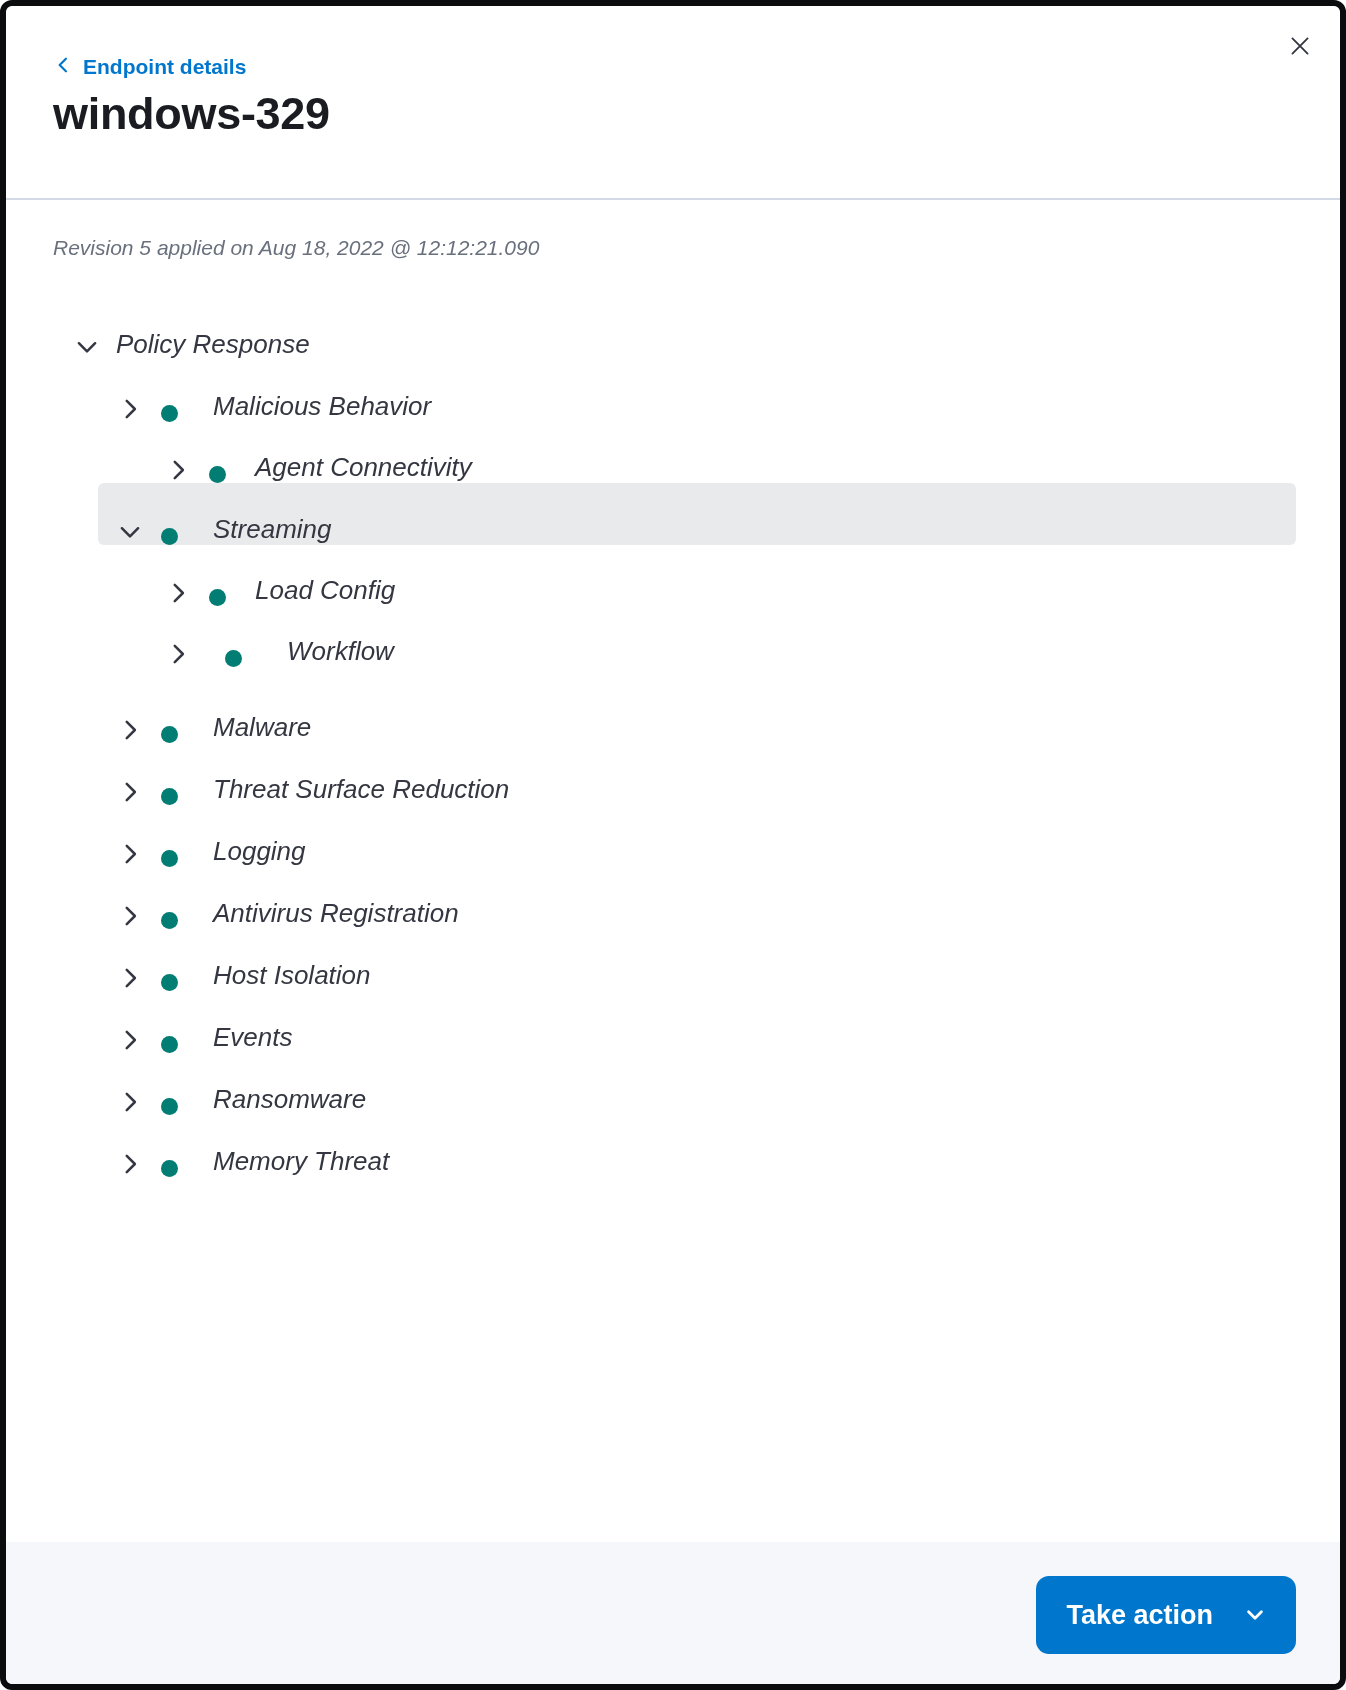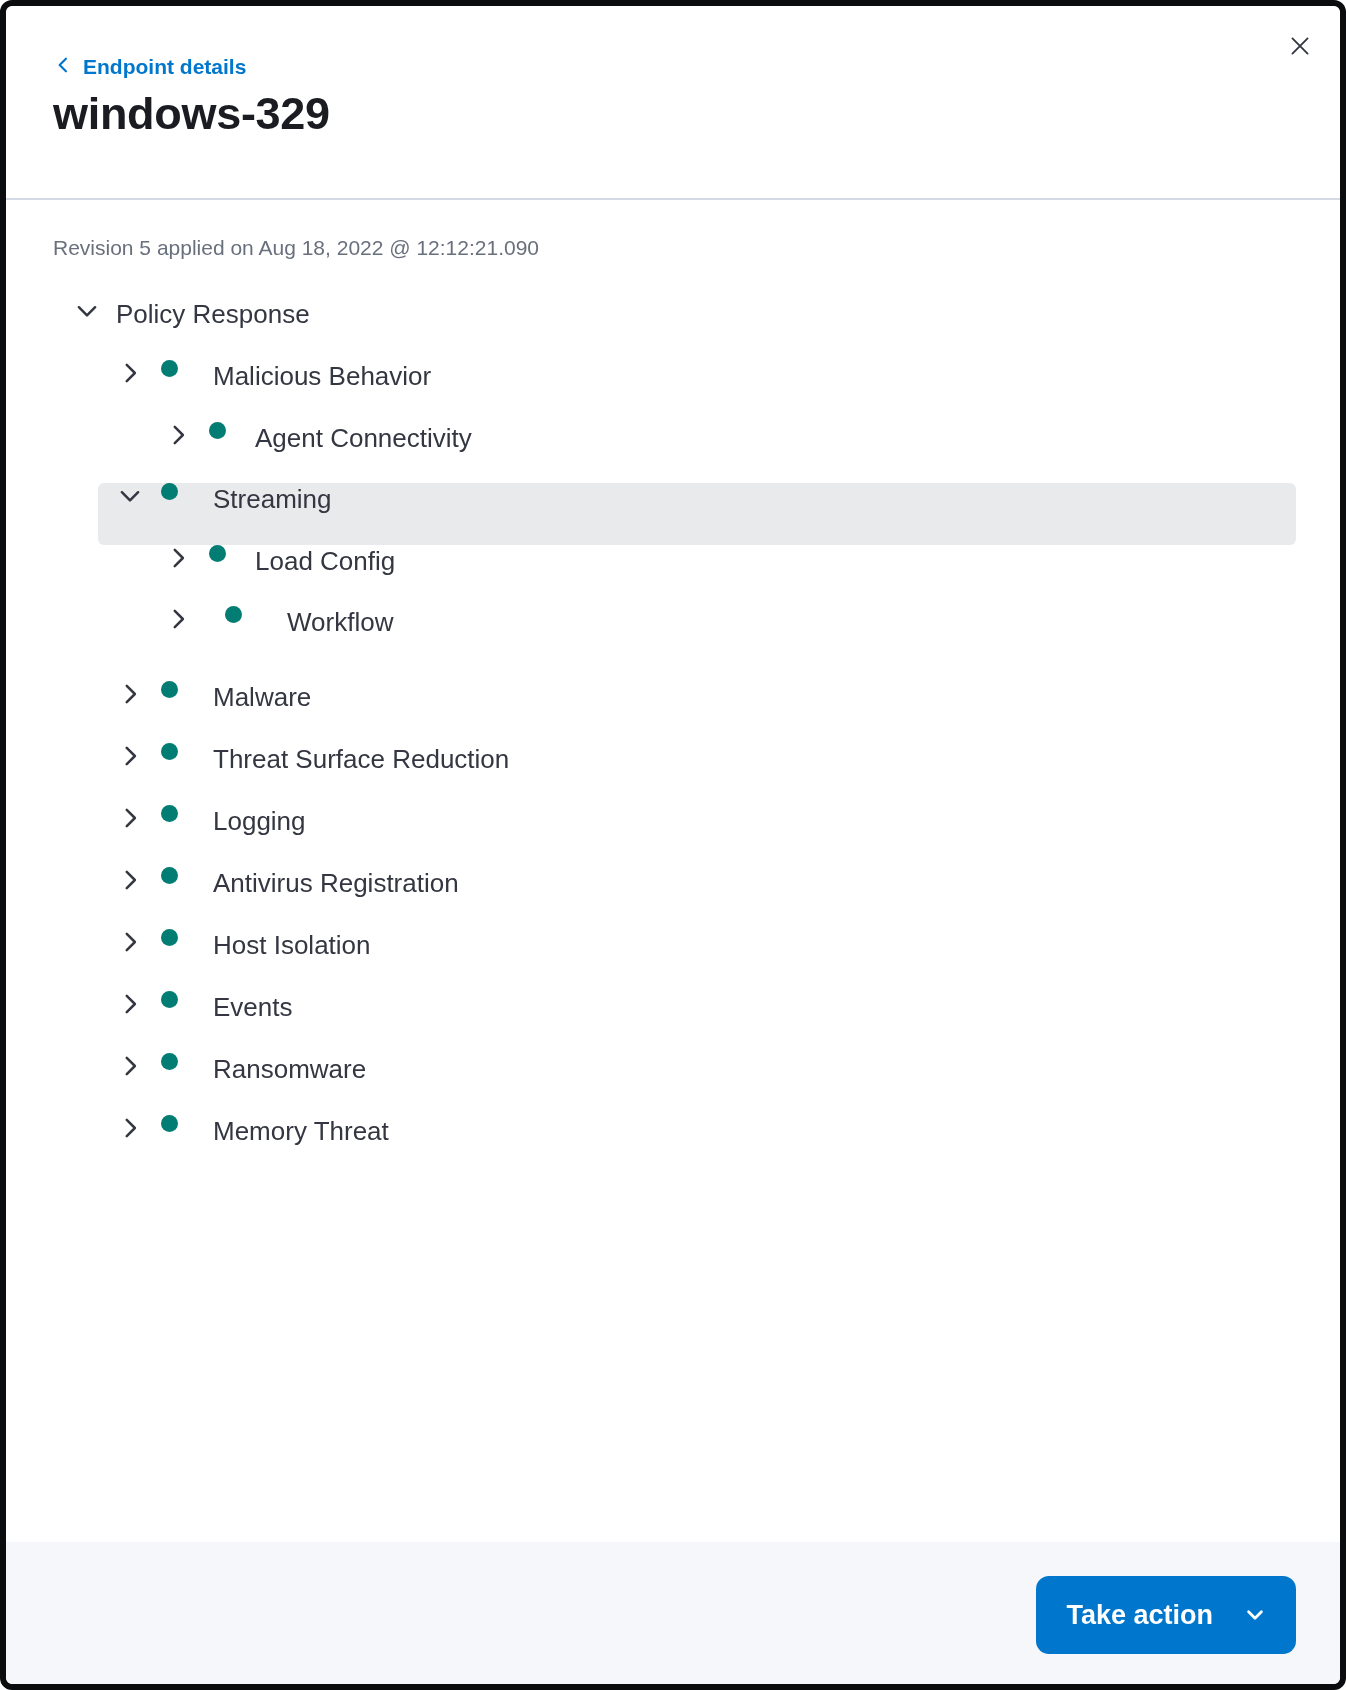"Revision 5 applied on Aug" .body { font-style: none -> italic }
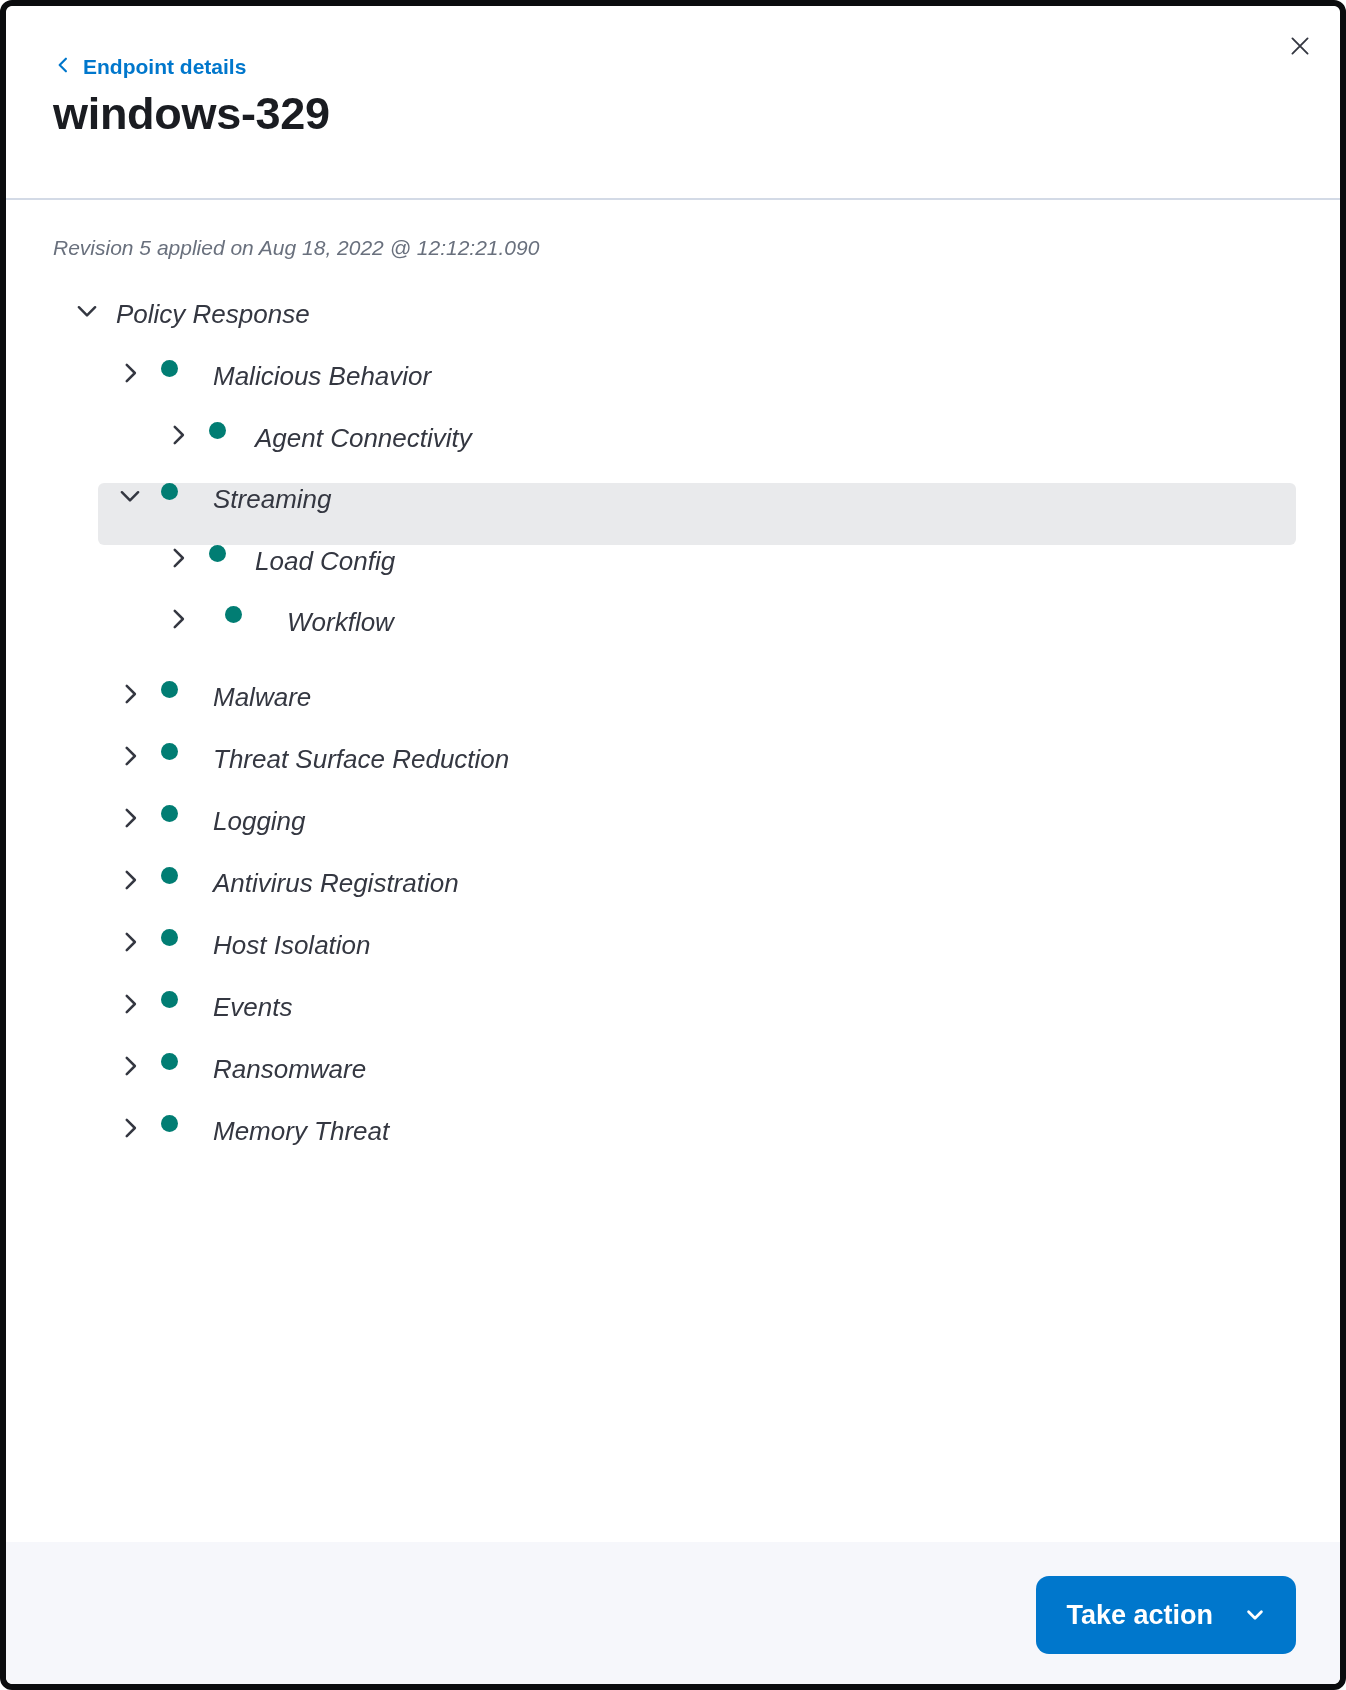"Policy Response" .row { align-items: flex-start -> flex-end }
